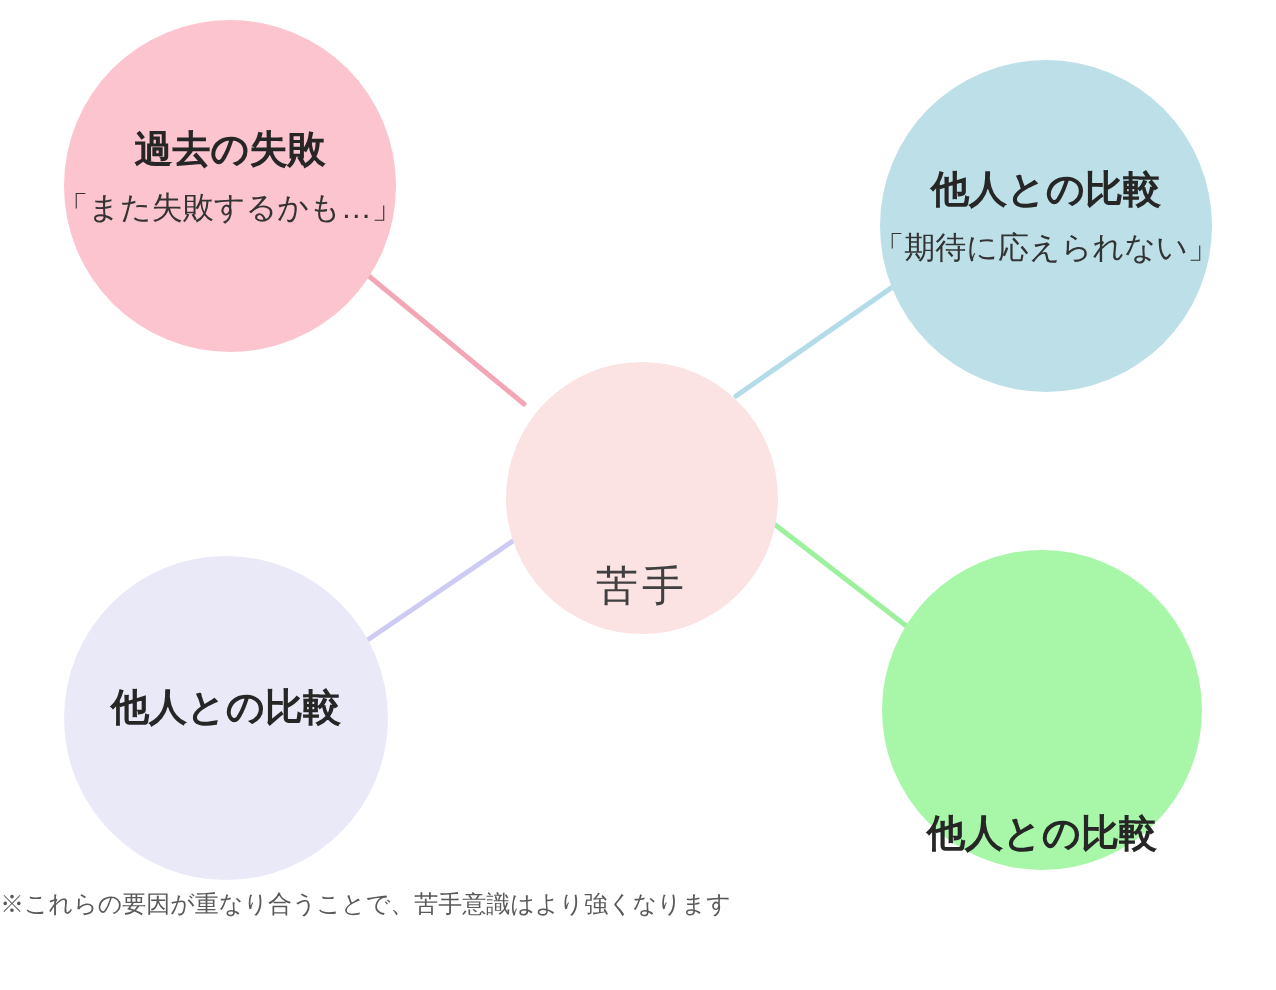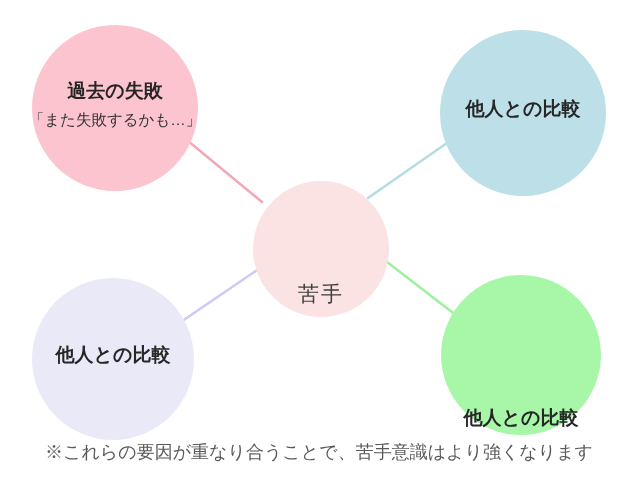"過去の失敗" .circle-past-failure { top: 25px -> 10px }
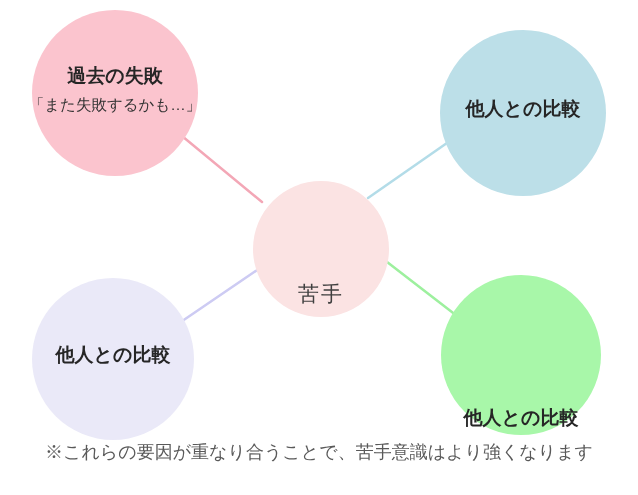"「期待に応えられない」" div.factor-quote { html: none -> <div>「期待に応えられない」</div> }
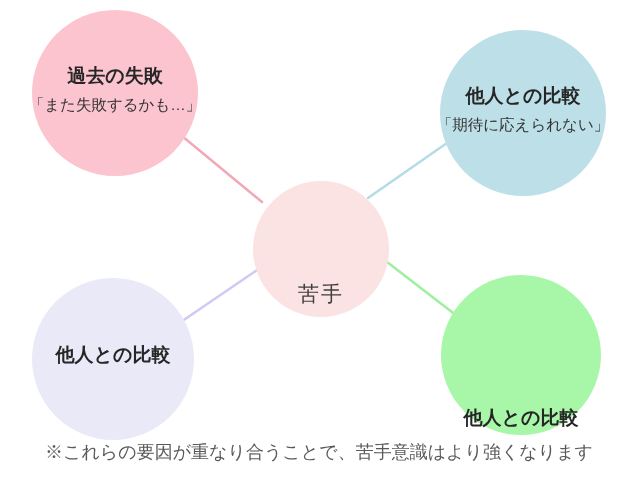"※これらの要因が重なり合うことで、苦手意識はより強くなります" .footnote { font-size: 18px -> 12px; text-align: center -> none }
